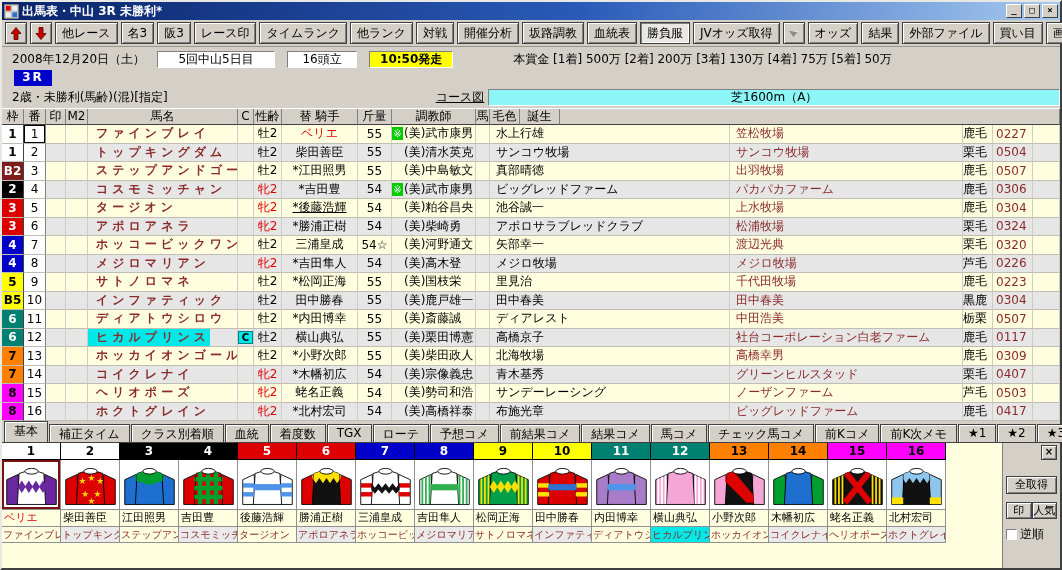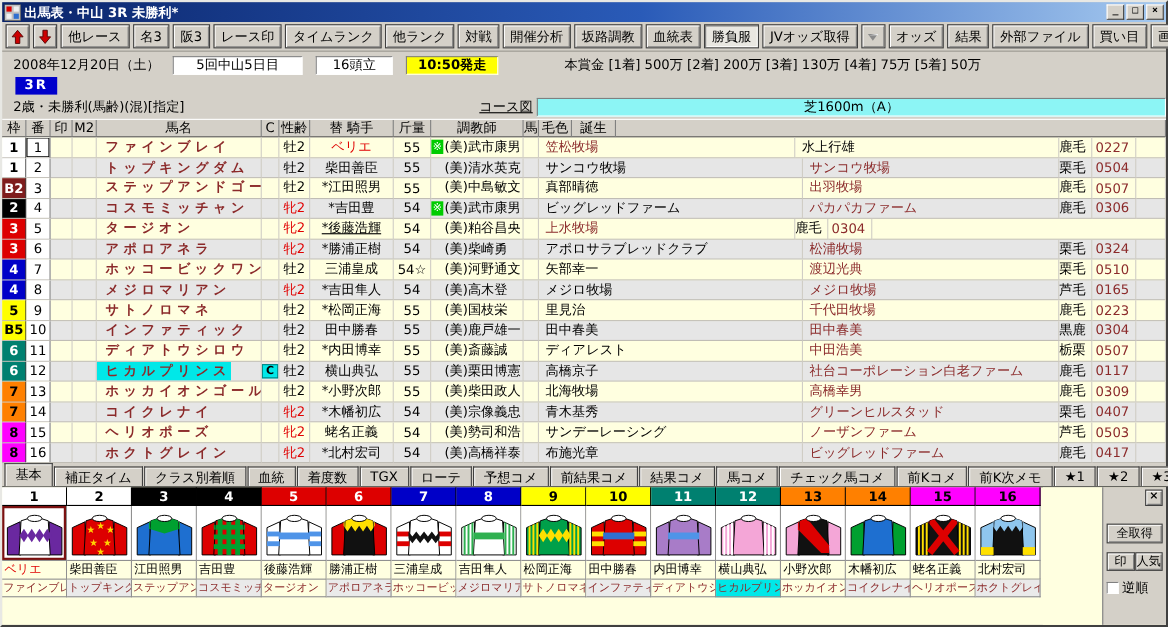"笠松牧場" div.c { order: before "水上行雄" -> after "水上行雄" }
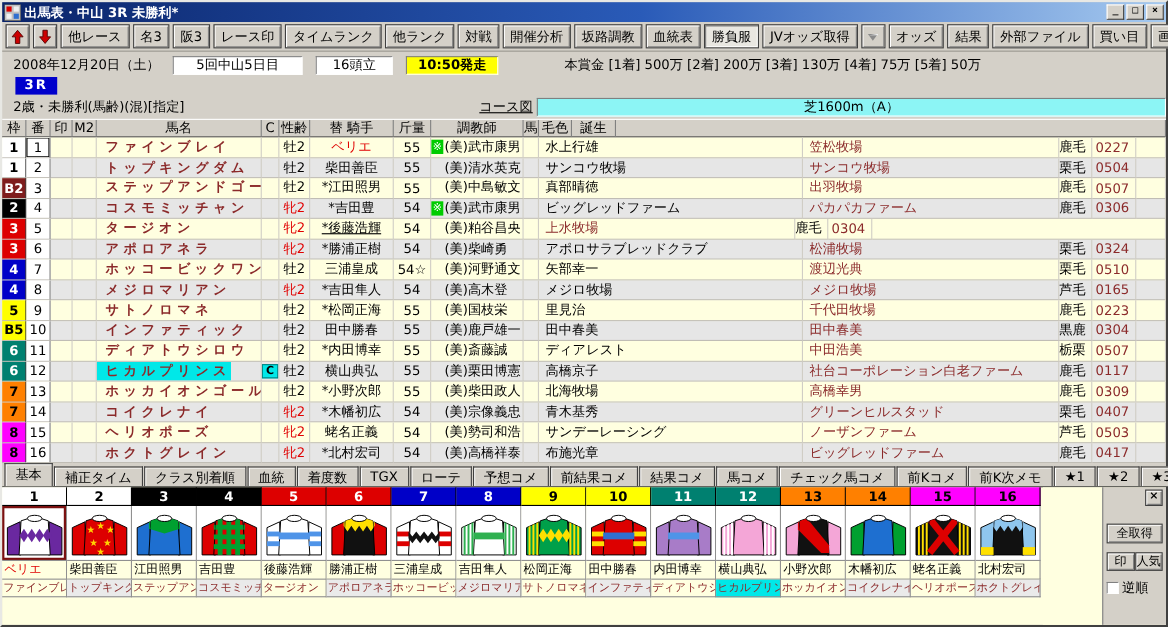"池谷誠一" div.c { html: none -> <div>池谷誠一</div> }
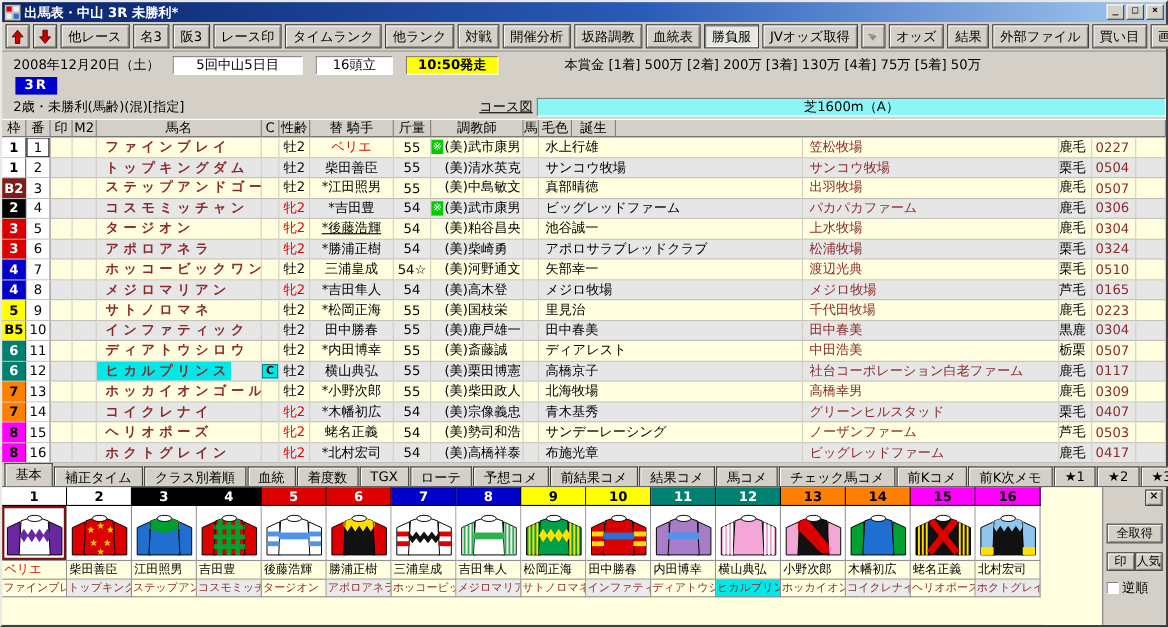"0510" div.c { text: 0510 -> 0320 }
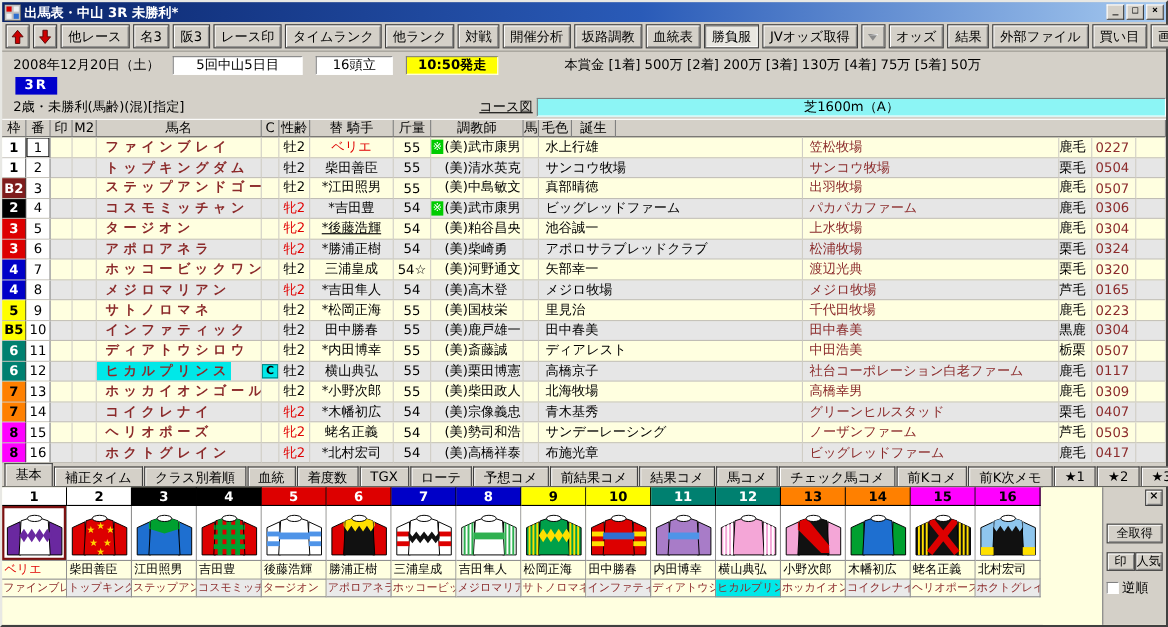"0165" div.c { text: 0165 -> 0226 }
